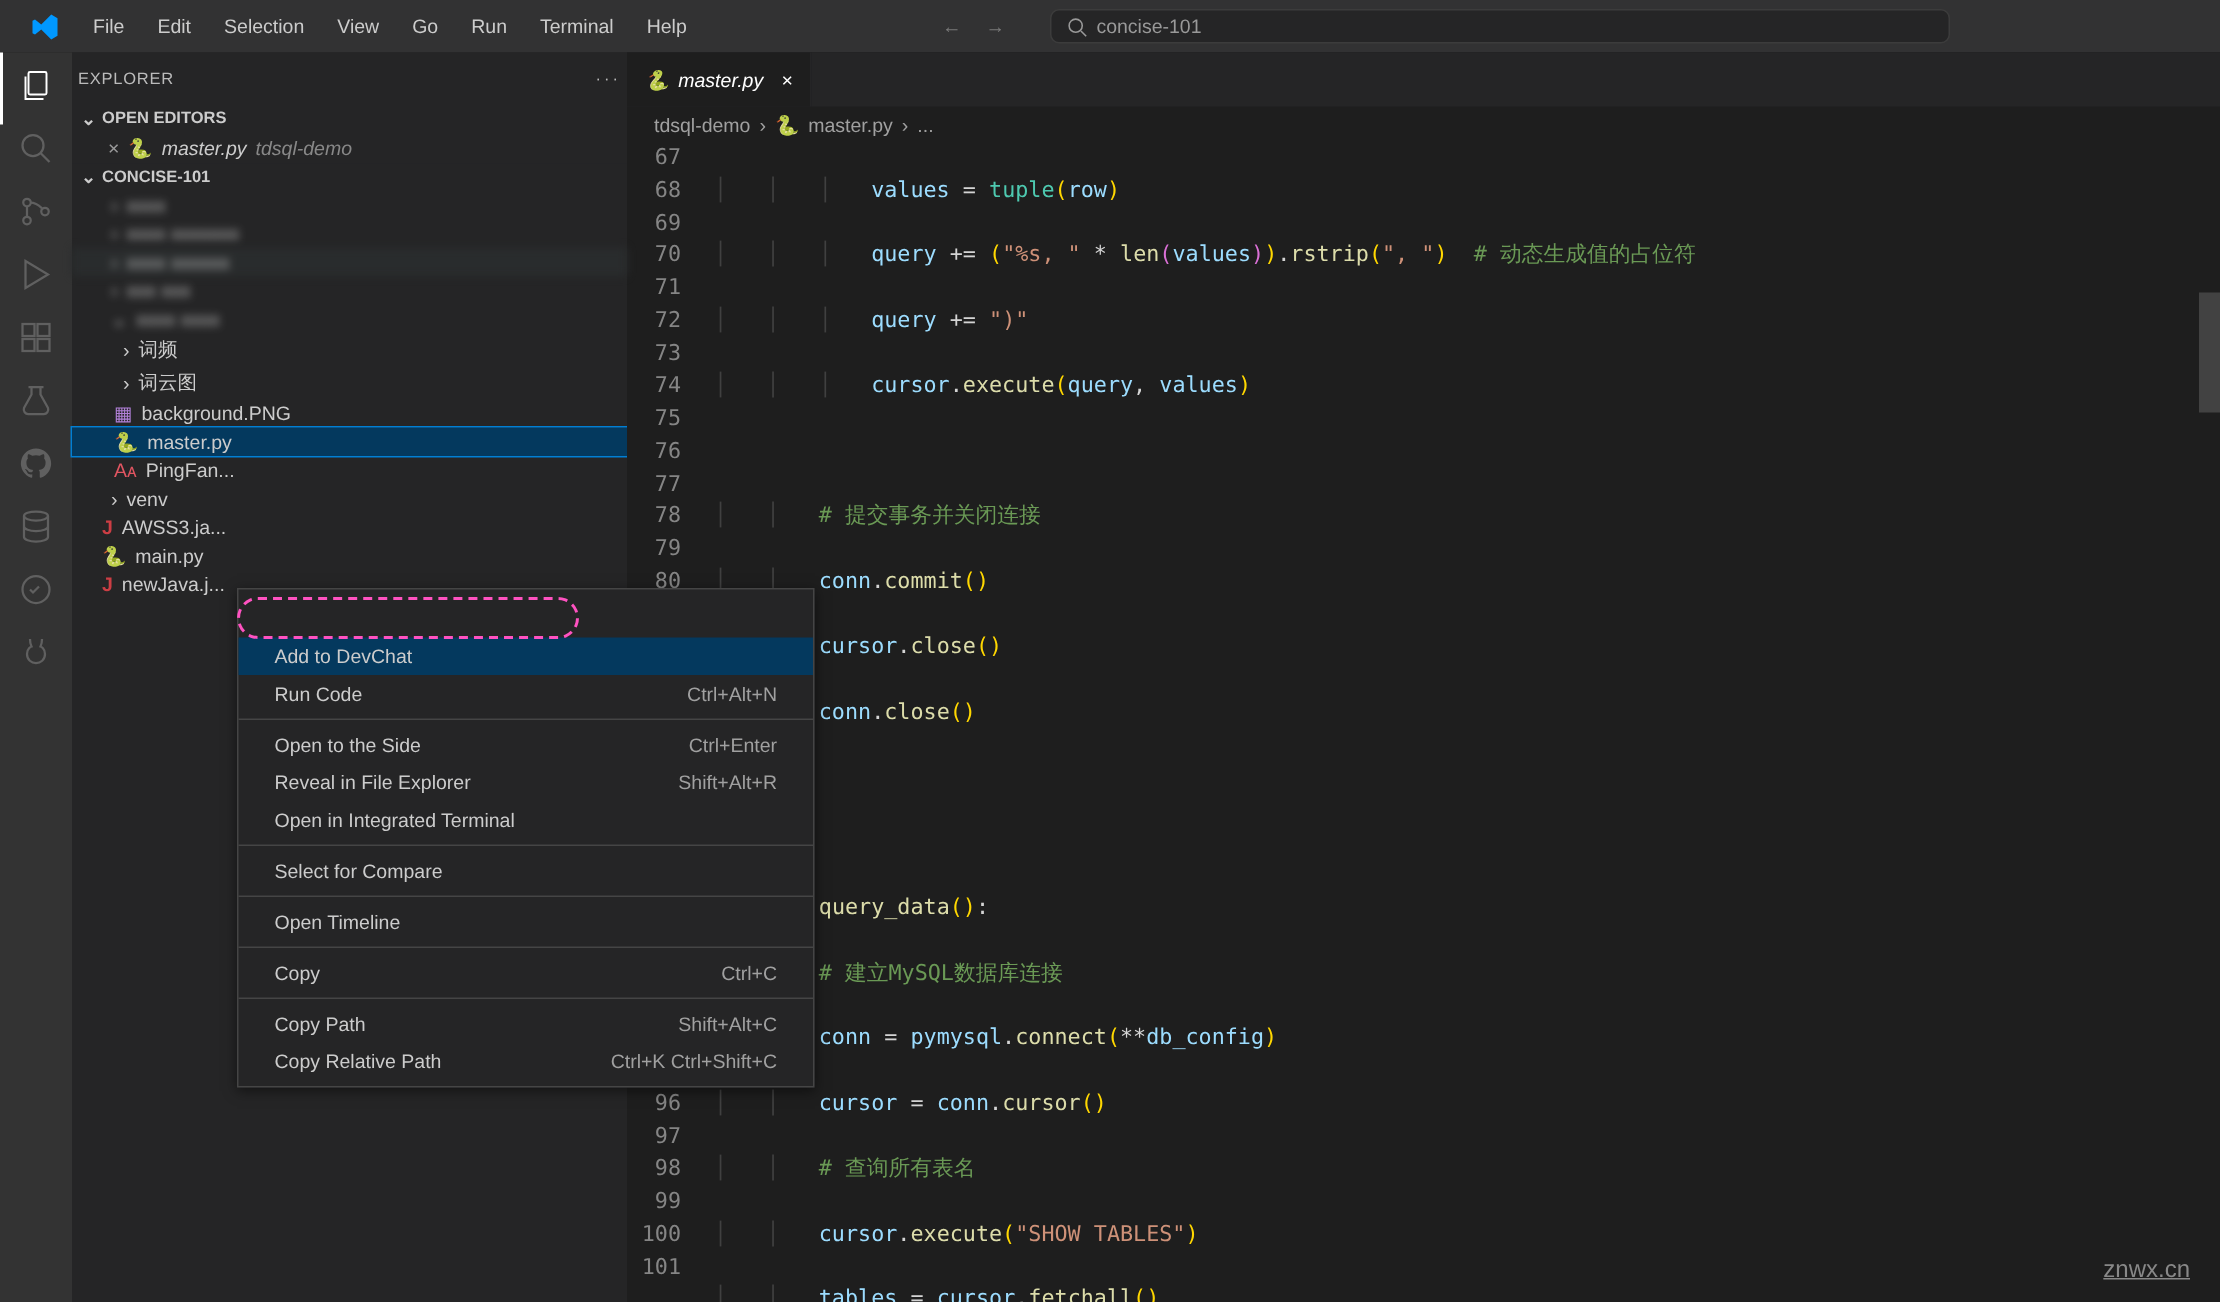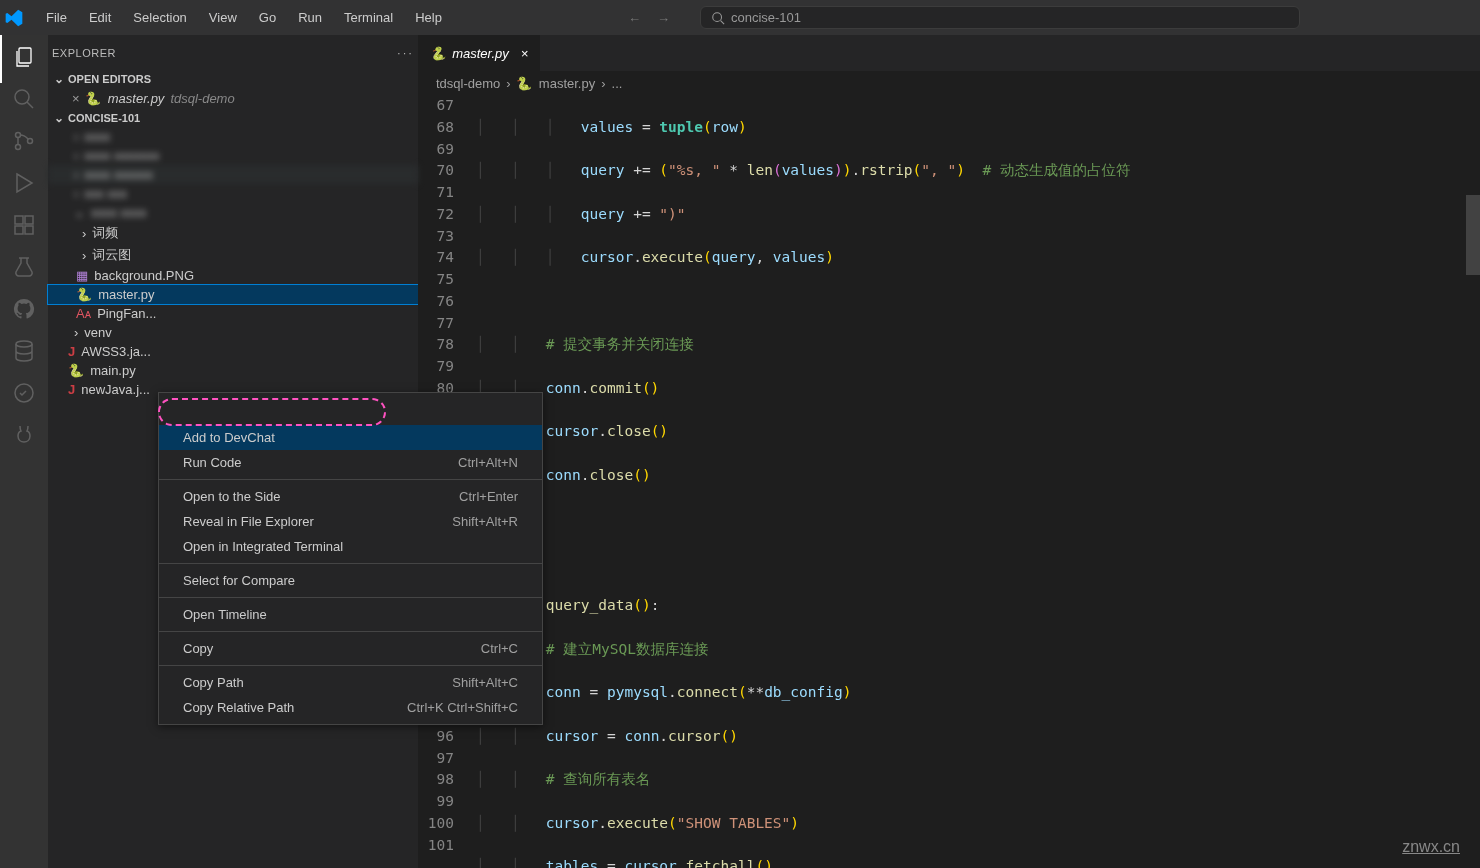"File" .titlebar { padding: 0 4px -> 0 20px }
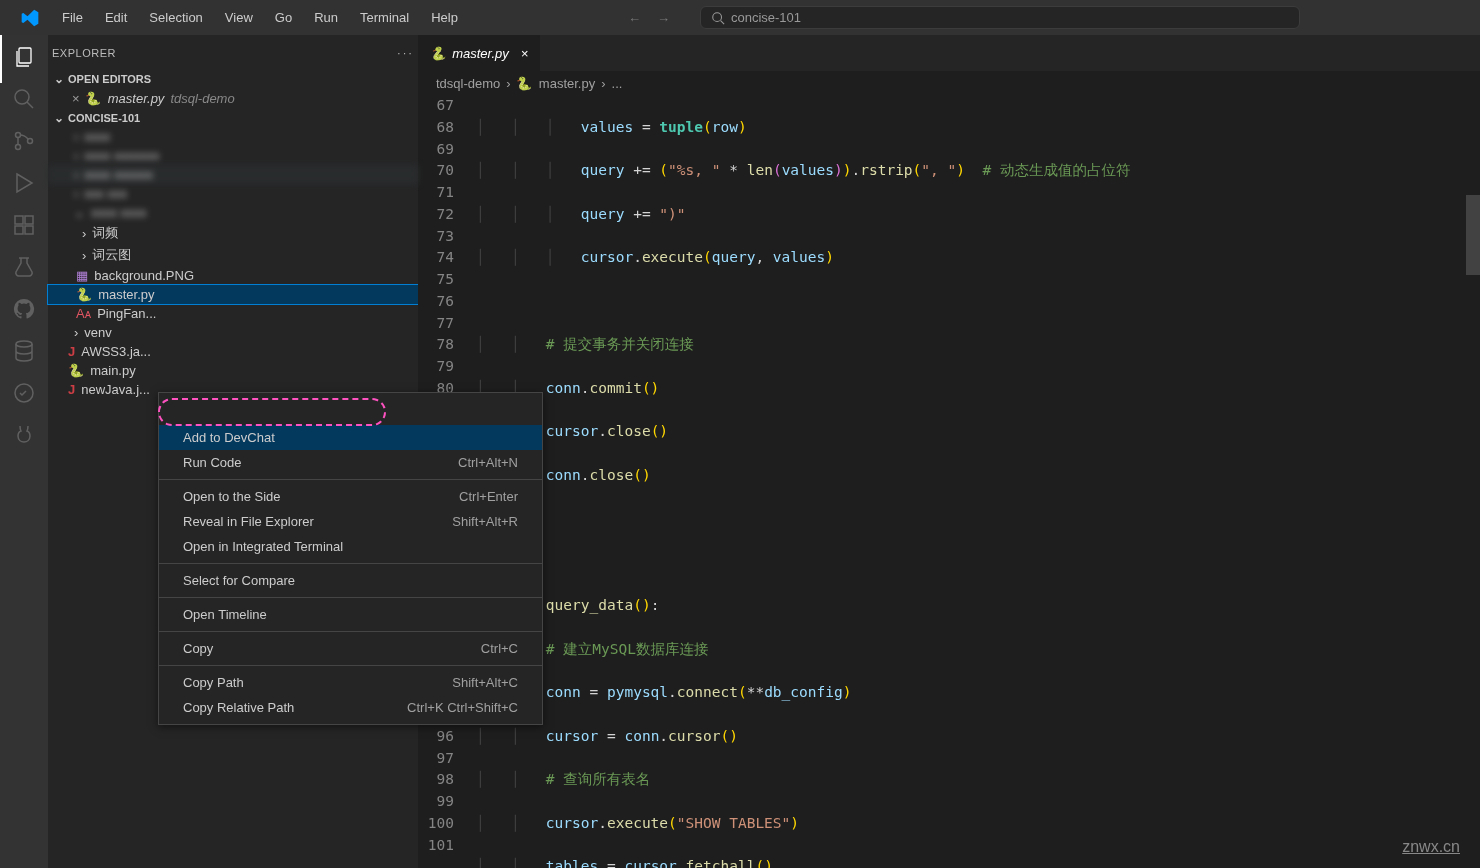"tuple" .cls { font-weight: bold -> none }
